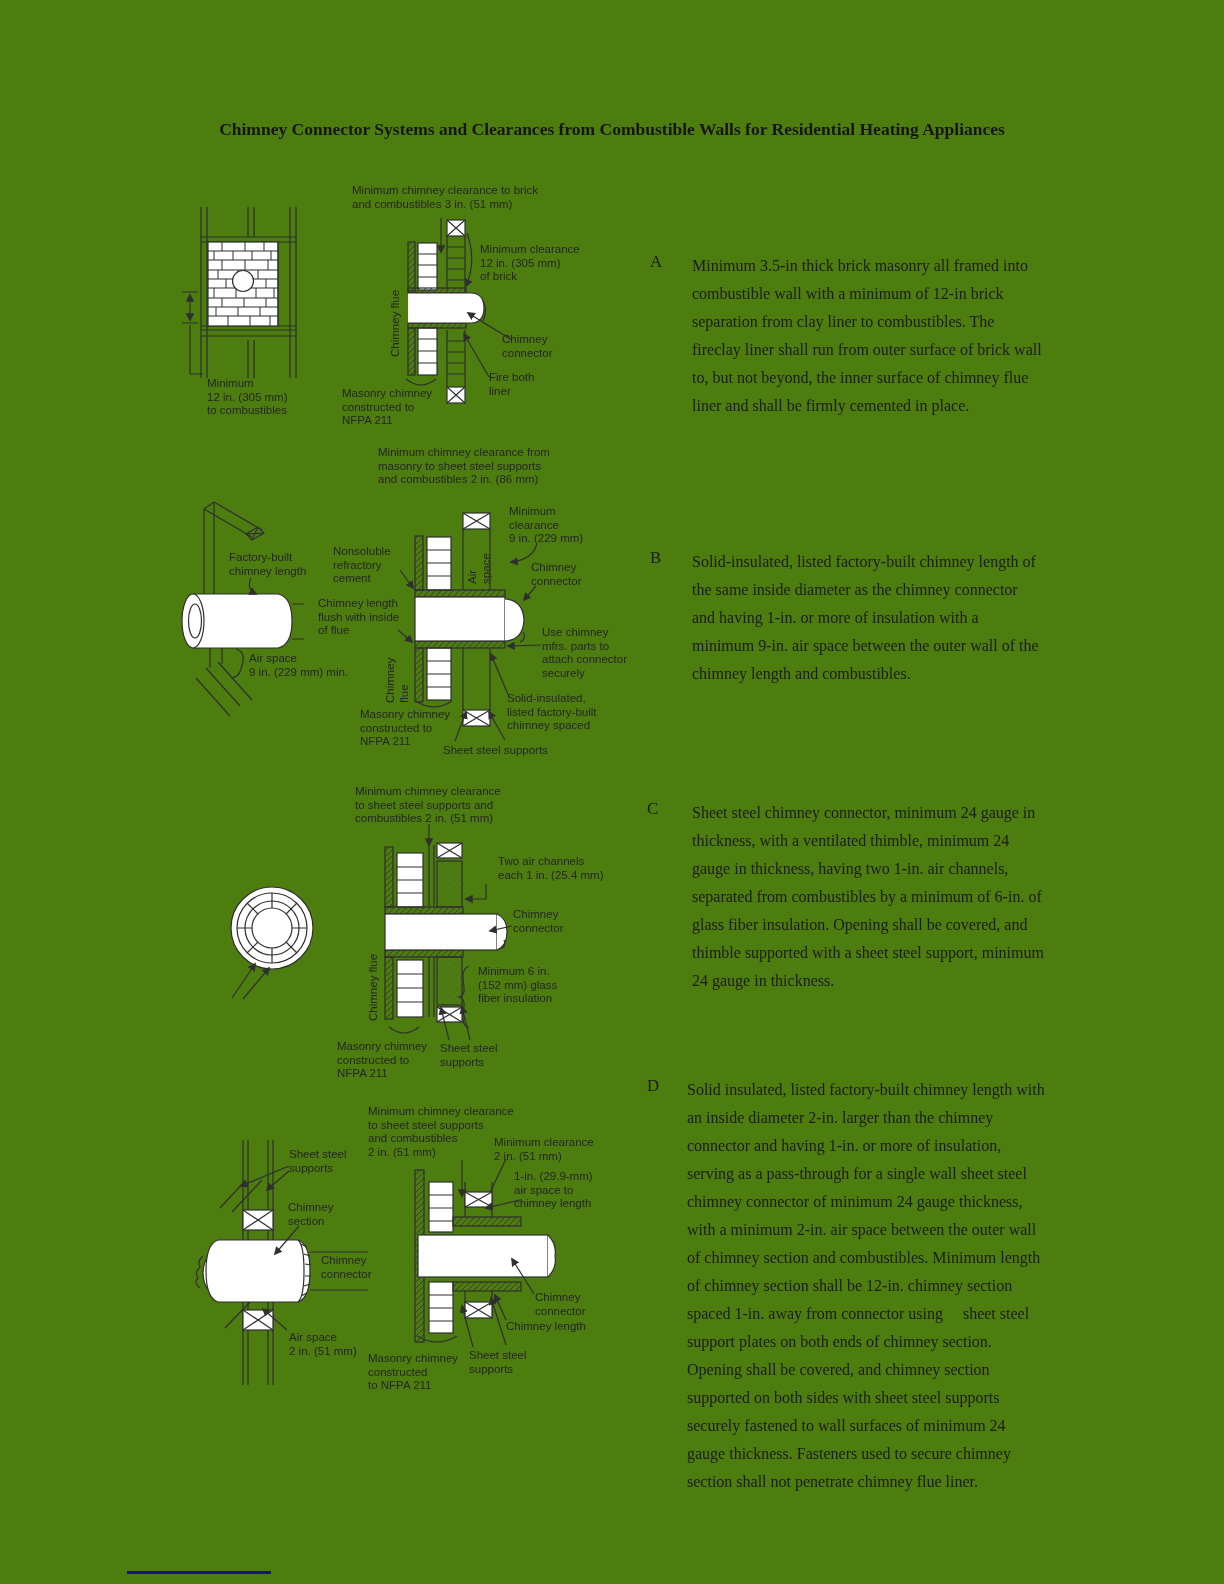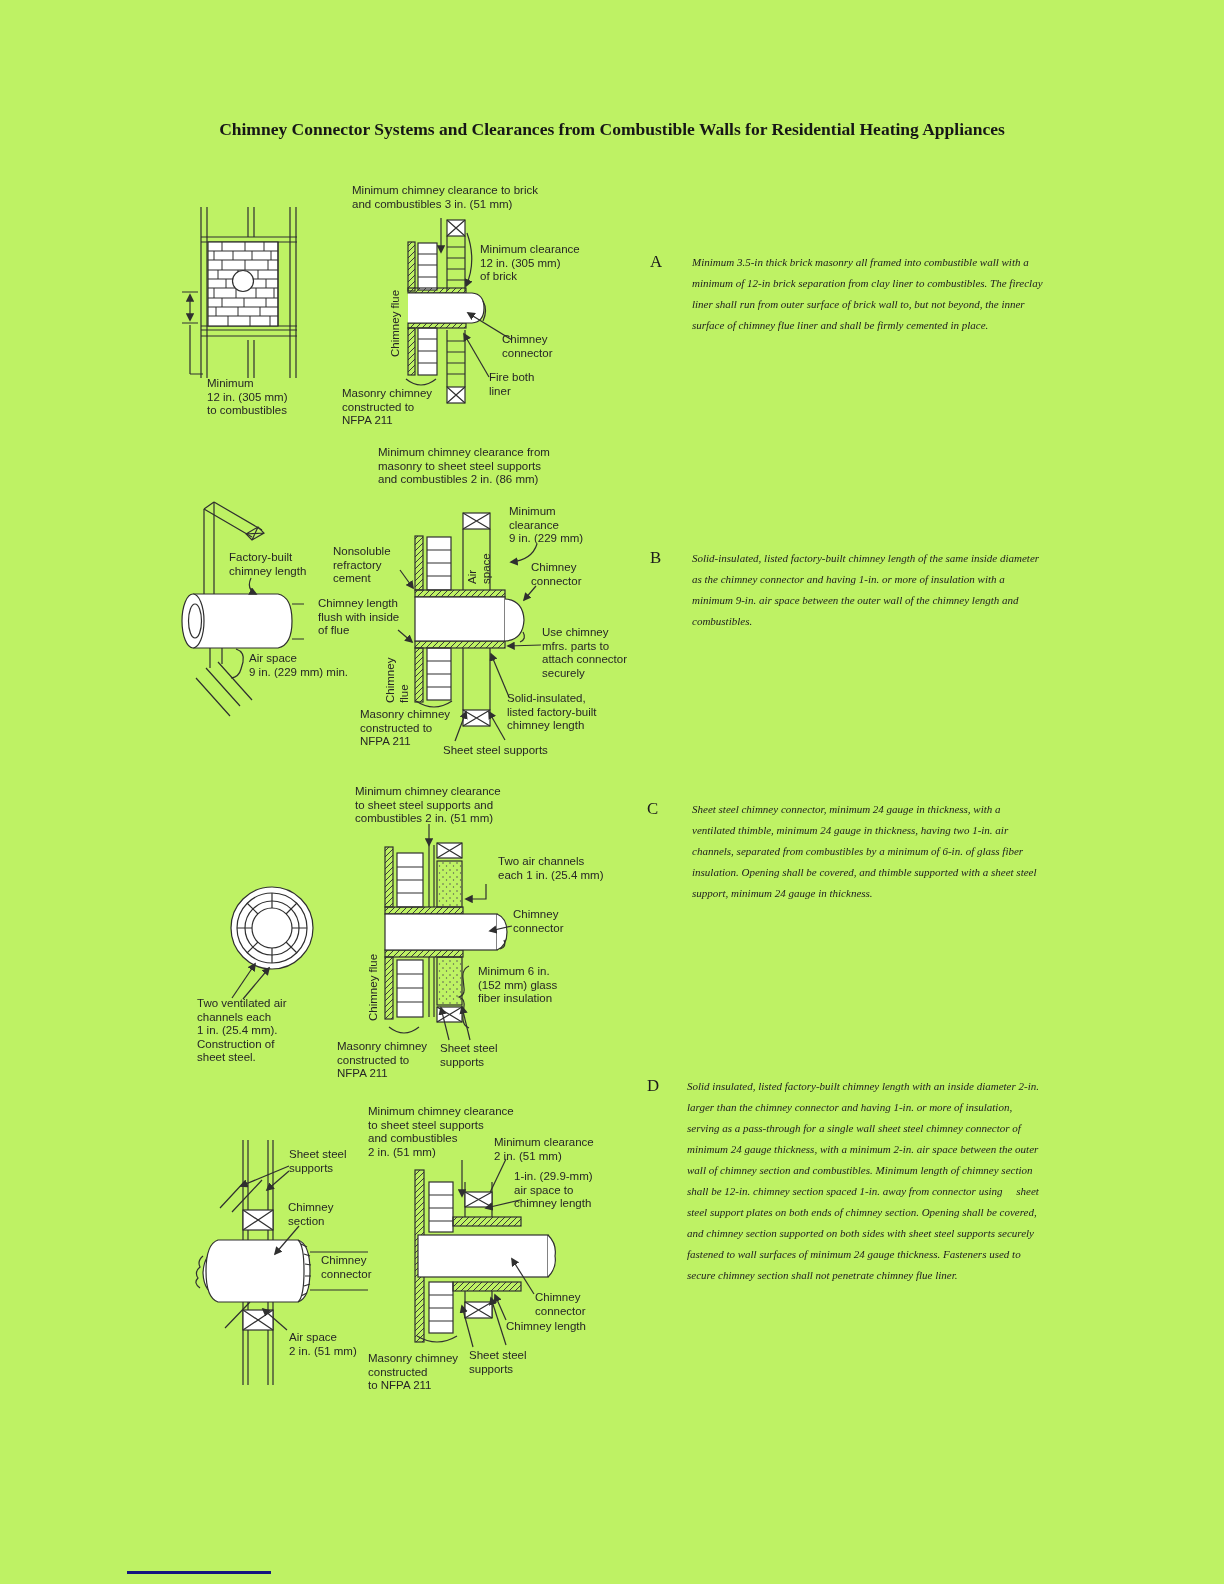"Chimney Connector Systems and Clearances" .page { background: #bef264 -> #4d7c0f }
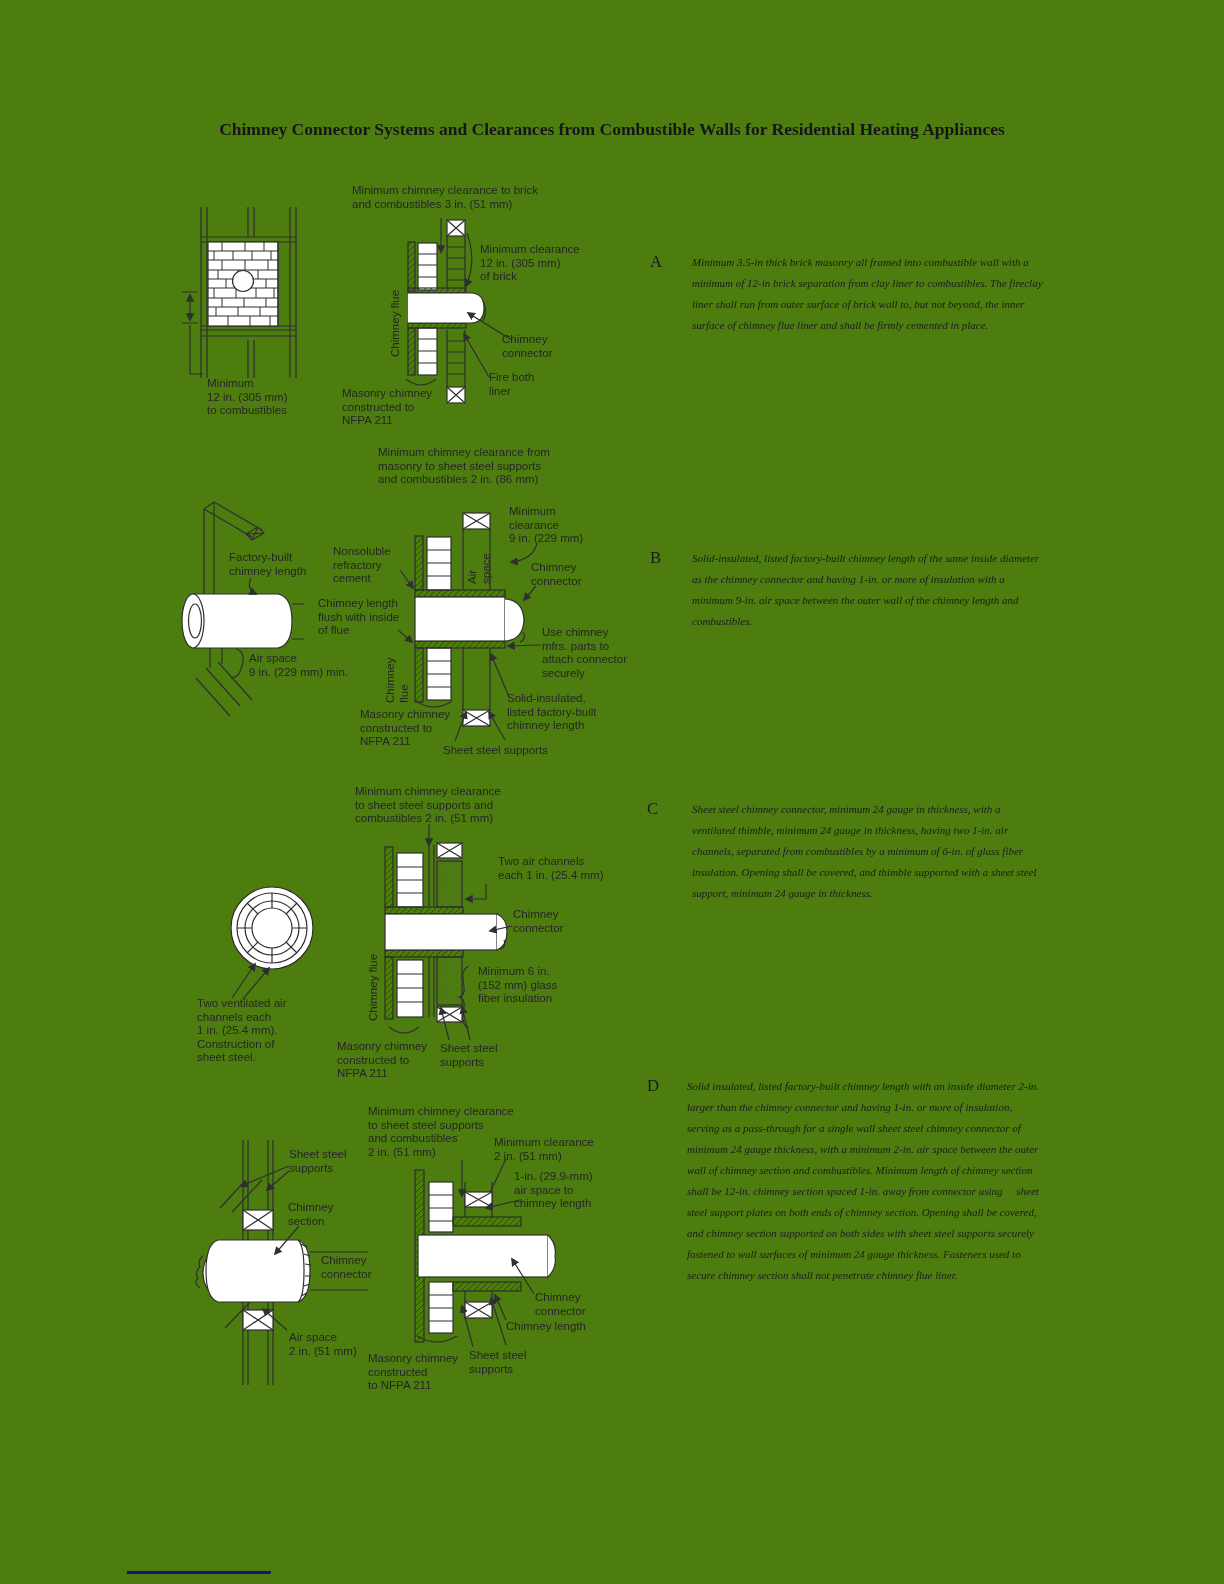"Minimum 3.5-in thick brick masonry" .para { font-size: 11px -> 16px; font-style: italic -> none; line-height: 21px -> 28px }
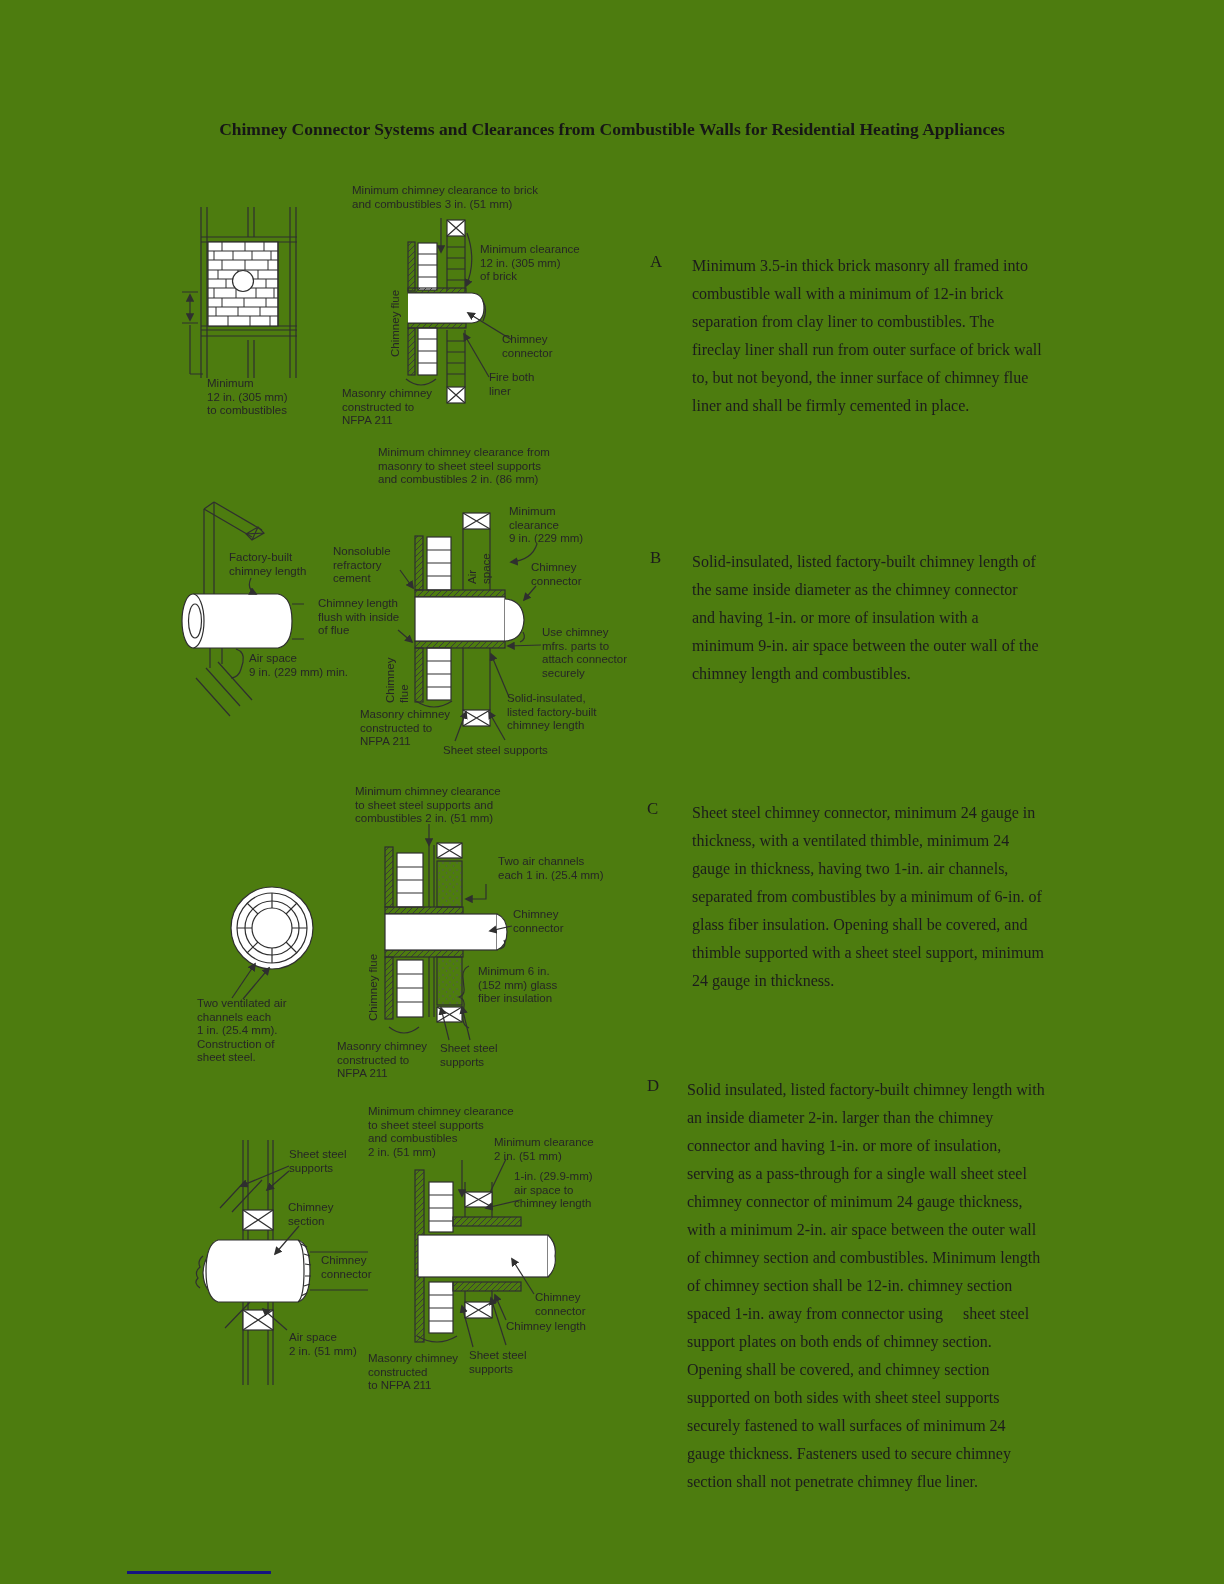"Solid-insulated," div.lbl { text: length -> spaced }
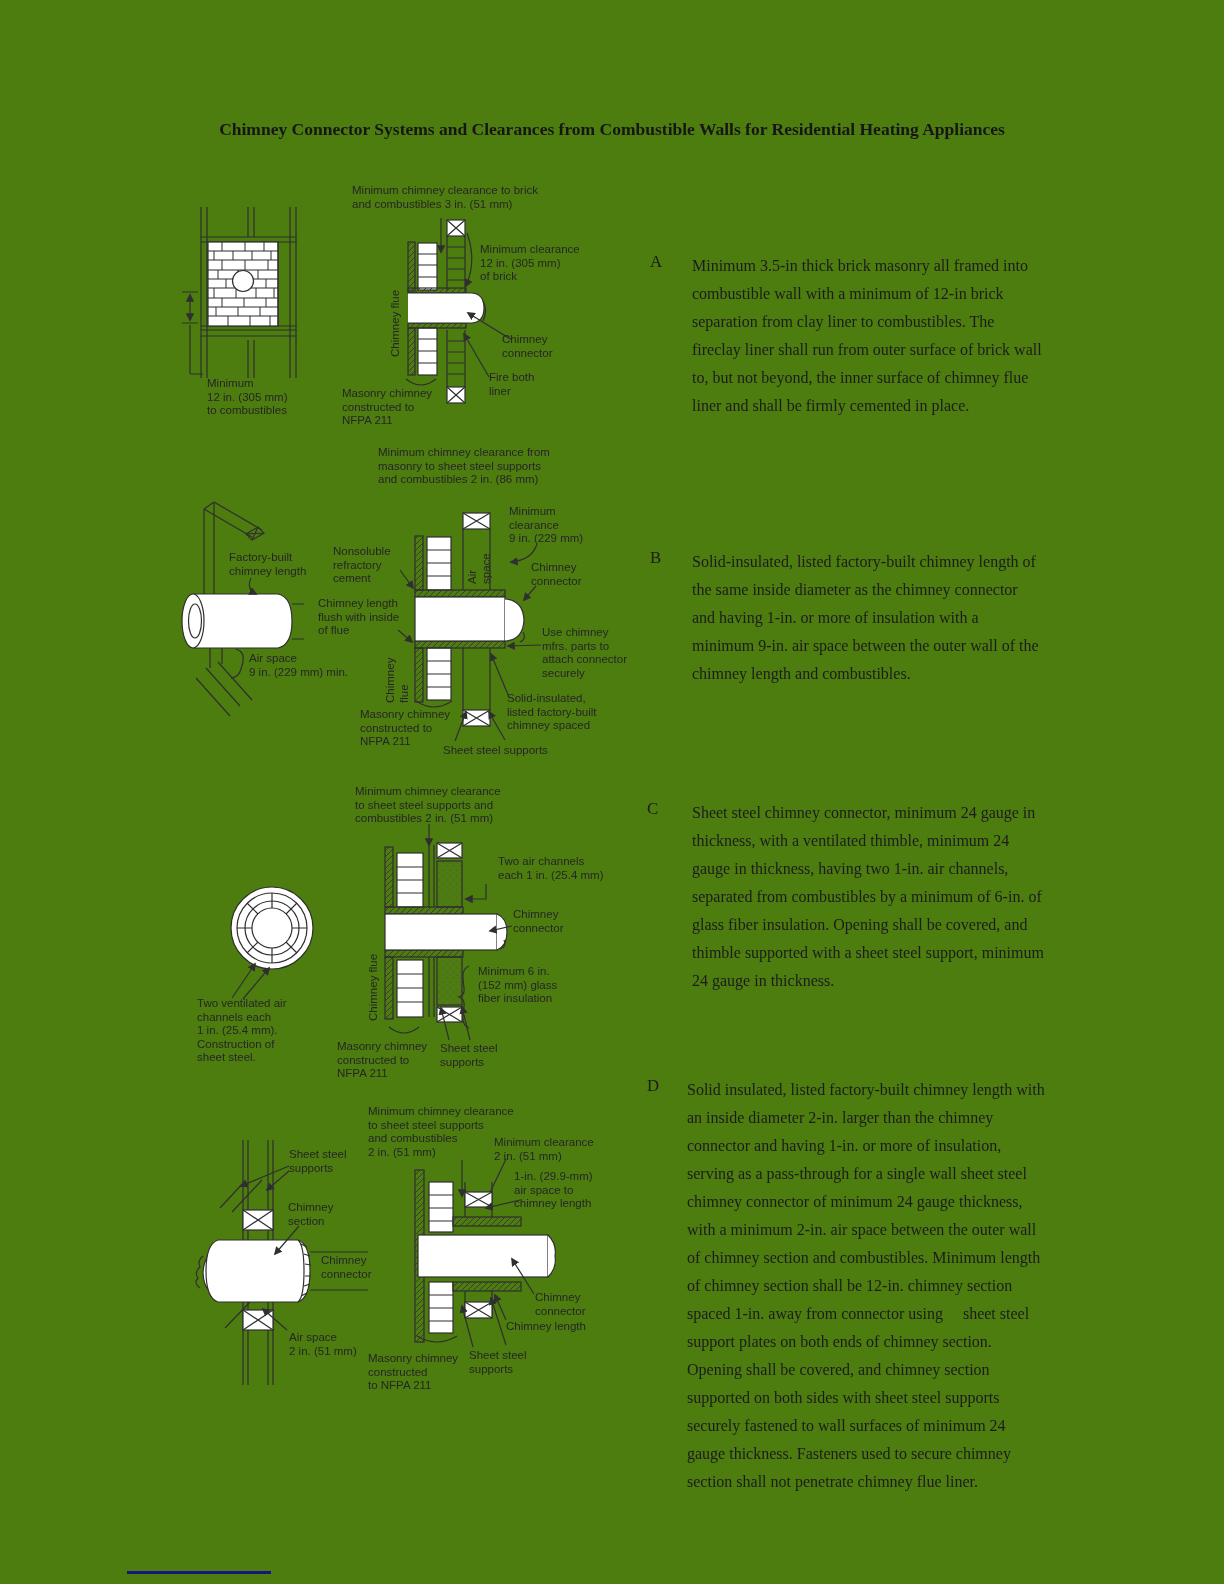"Two ventilated air" div.lbl { html: <div>Two ventilated air channels each 1 in. (25.4 mm). Construction of sheet steel.</div> -> none }
